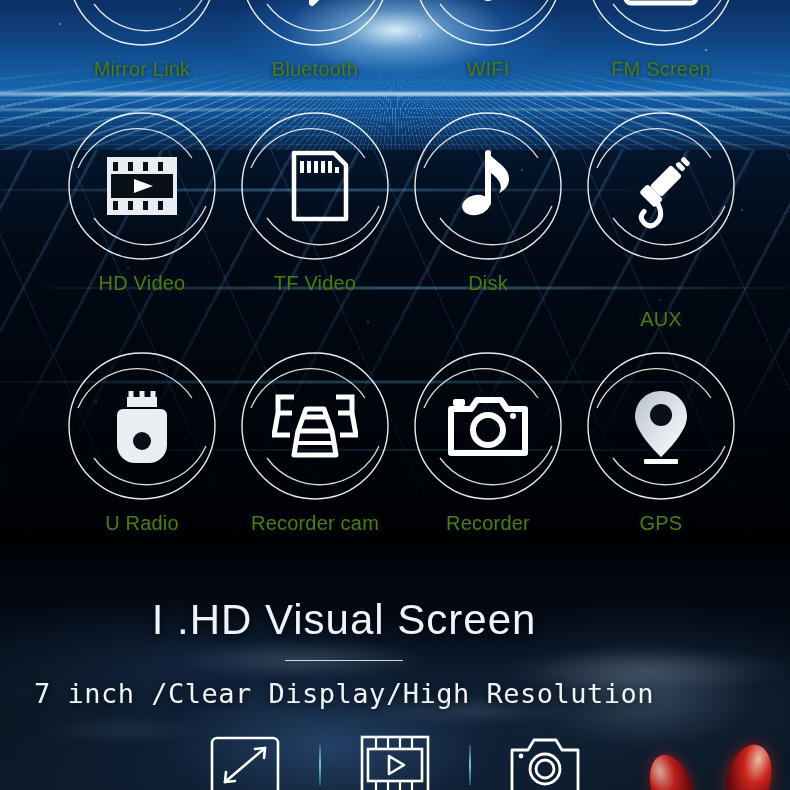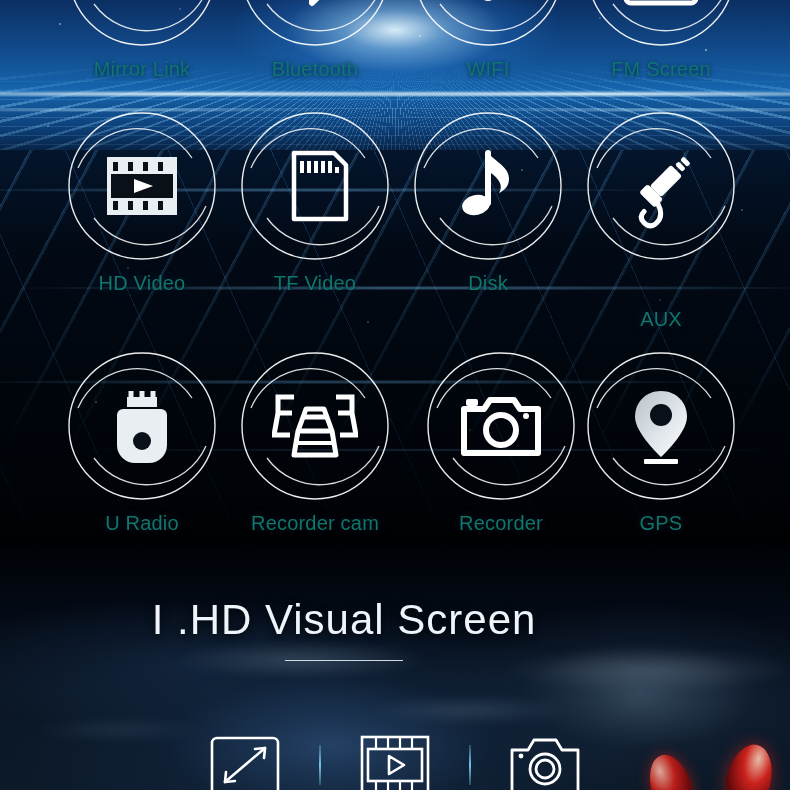"Mirror Link" .cell-label { color: #0f766e -> #4d7c0f }
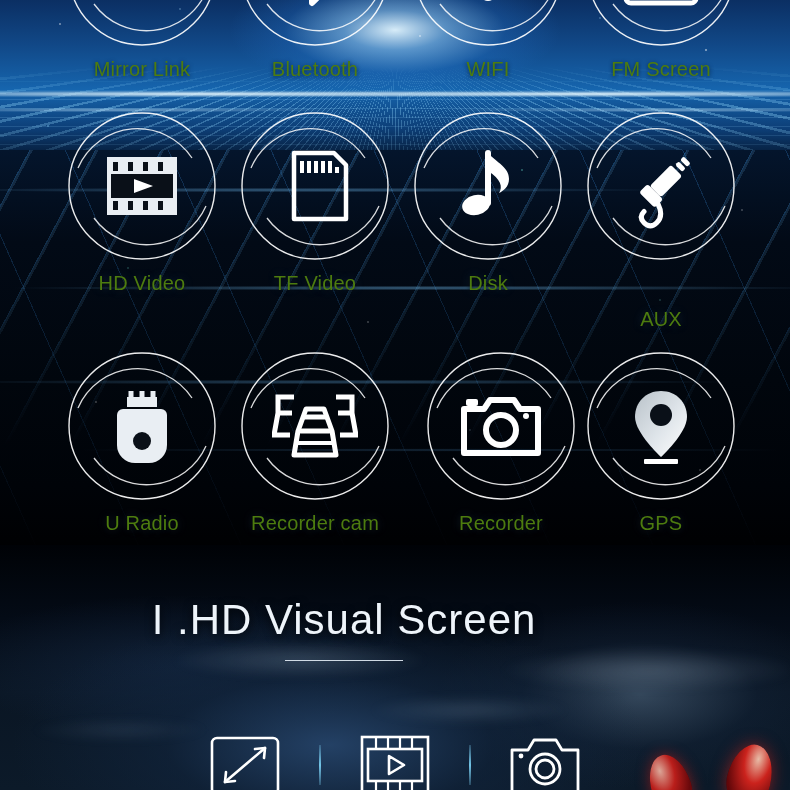"Recorder" div.cell { left: 413px -> 400px }
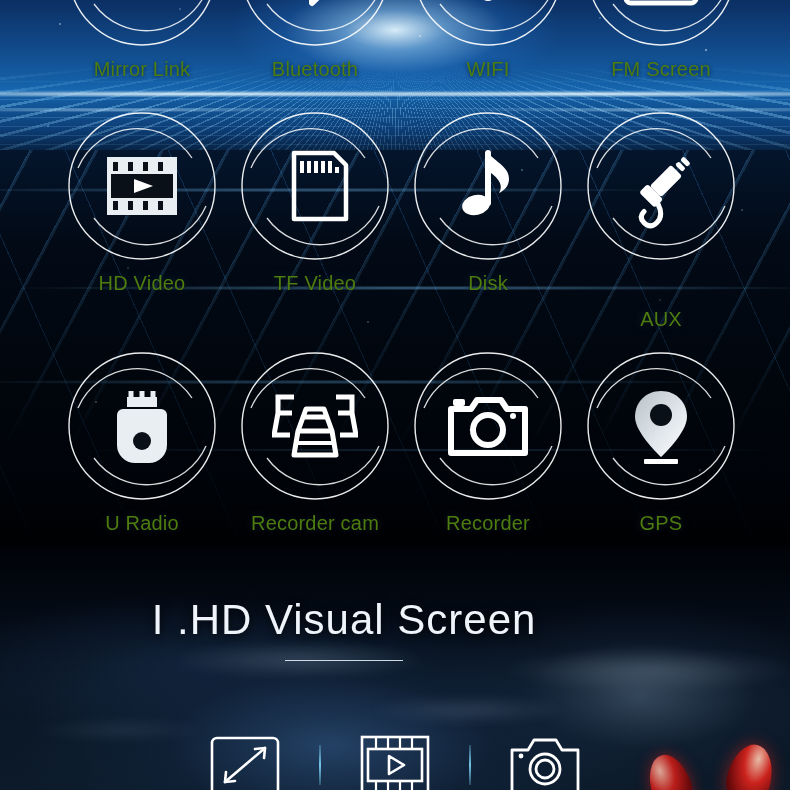"7 inch /Clear Display/High Resolution" div { html: none -> <div>7 inch /Clear Display/High Resolution</div> }
